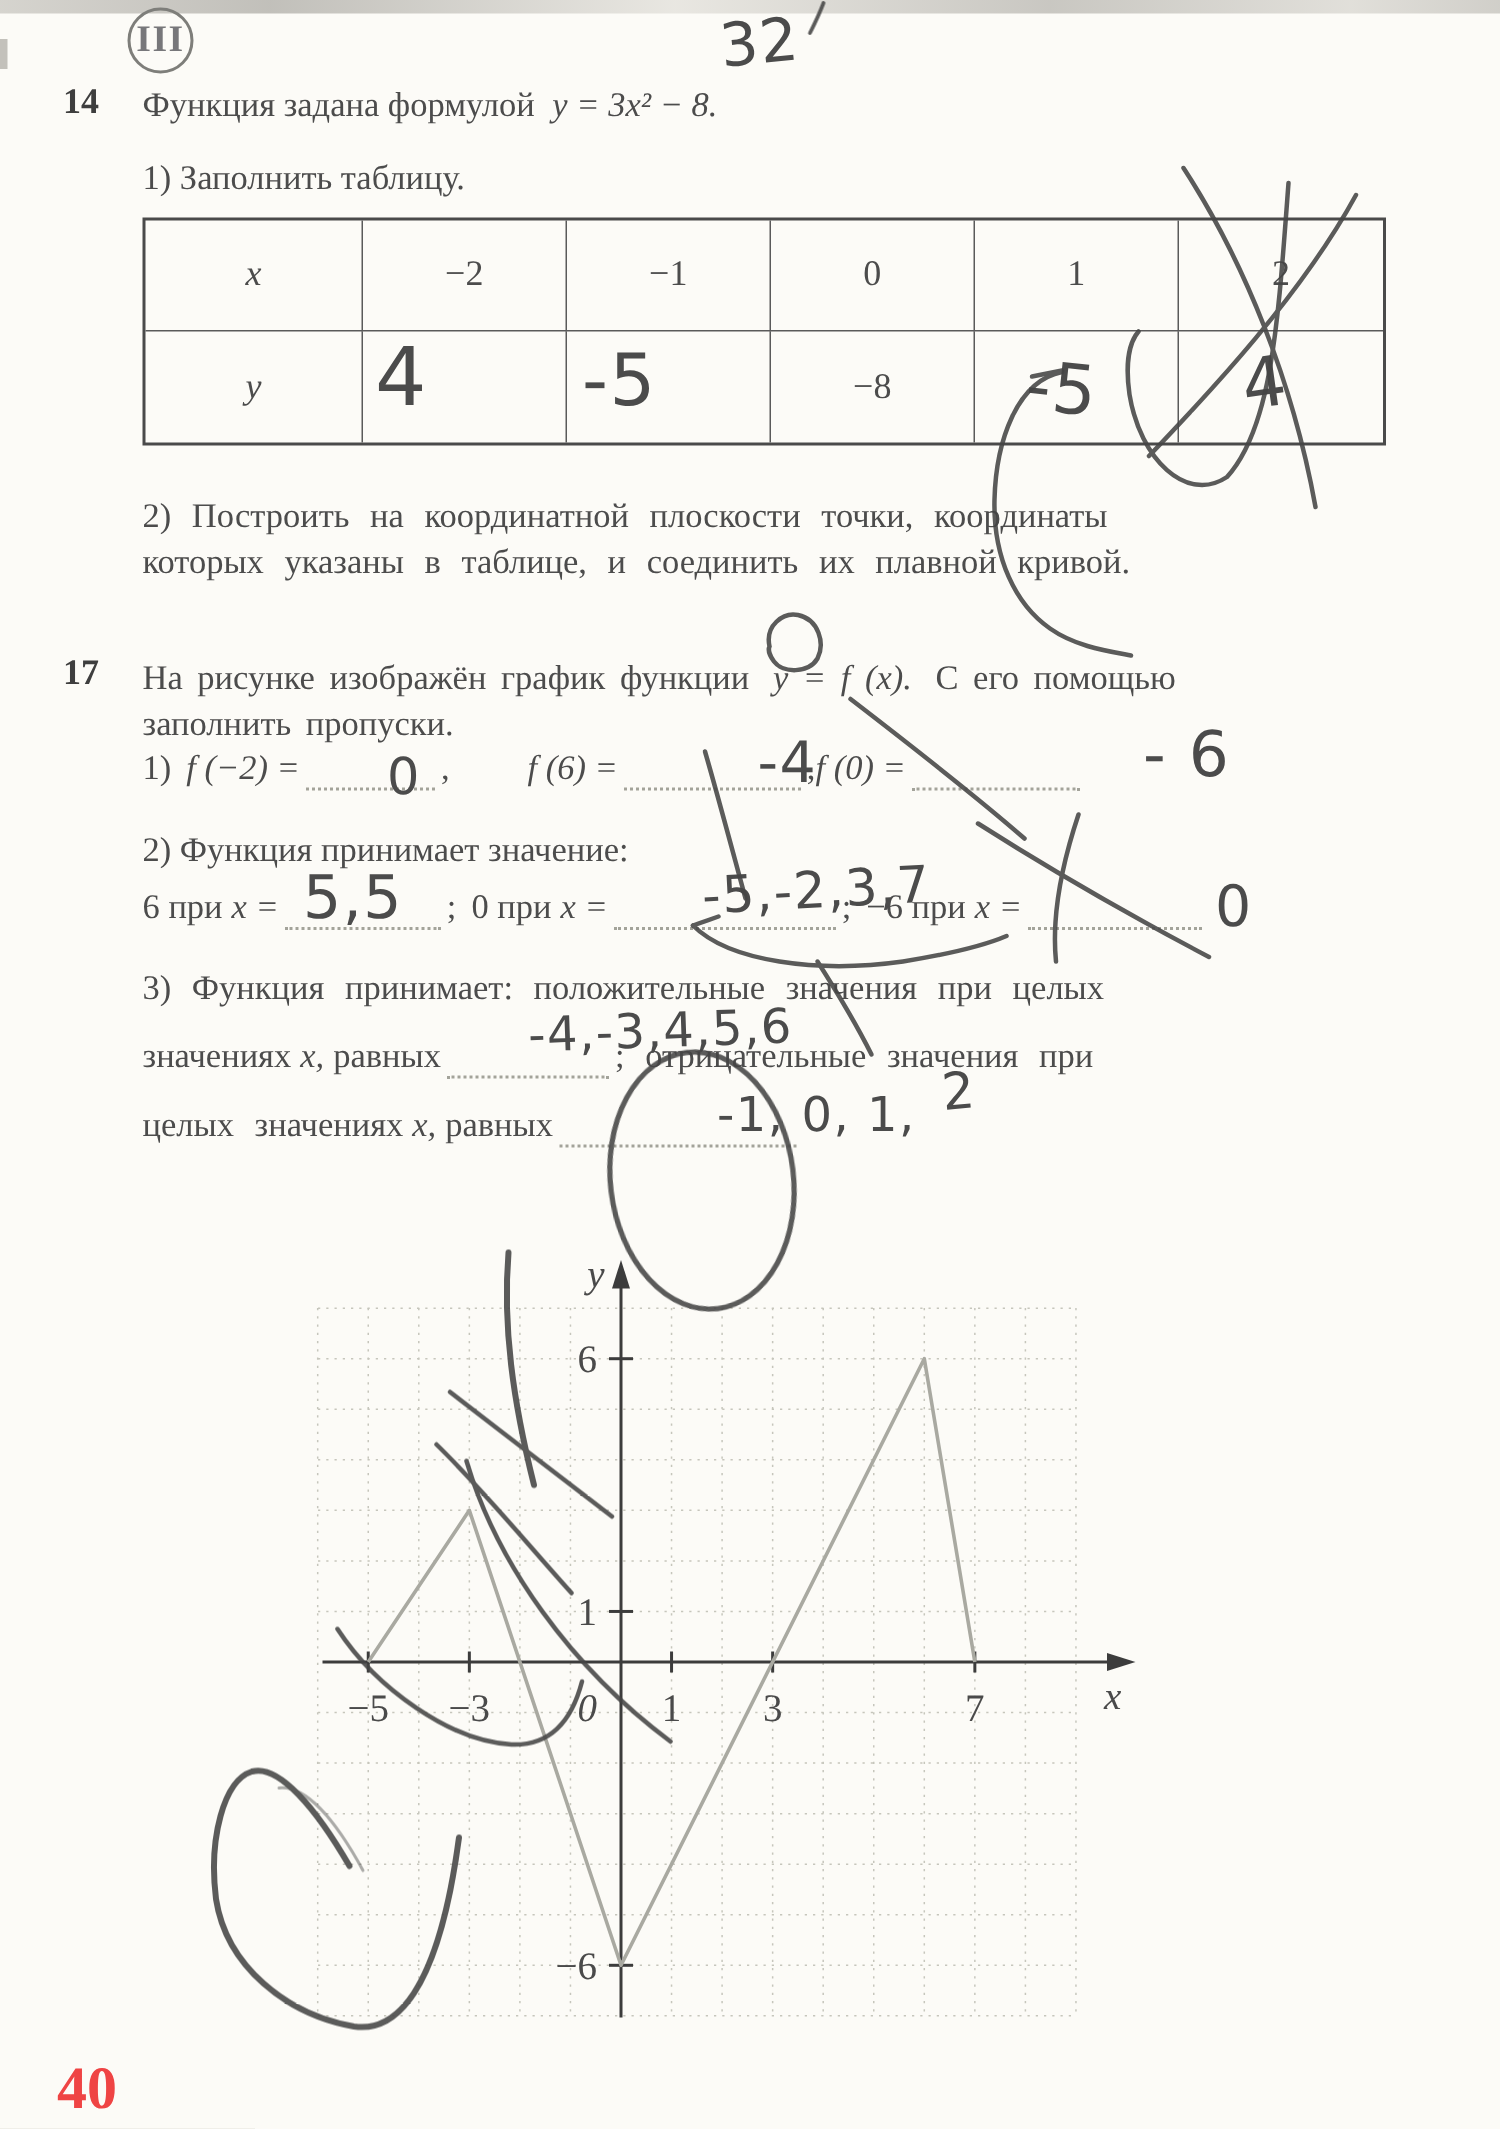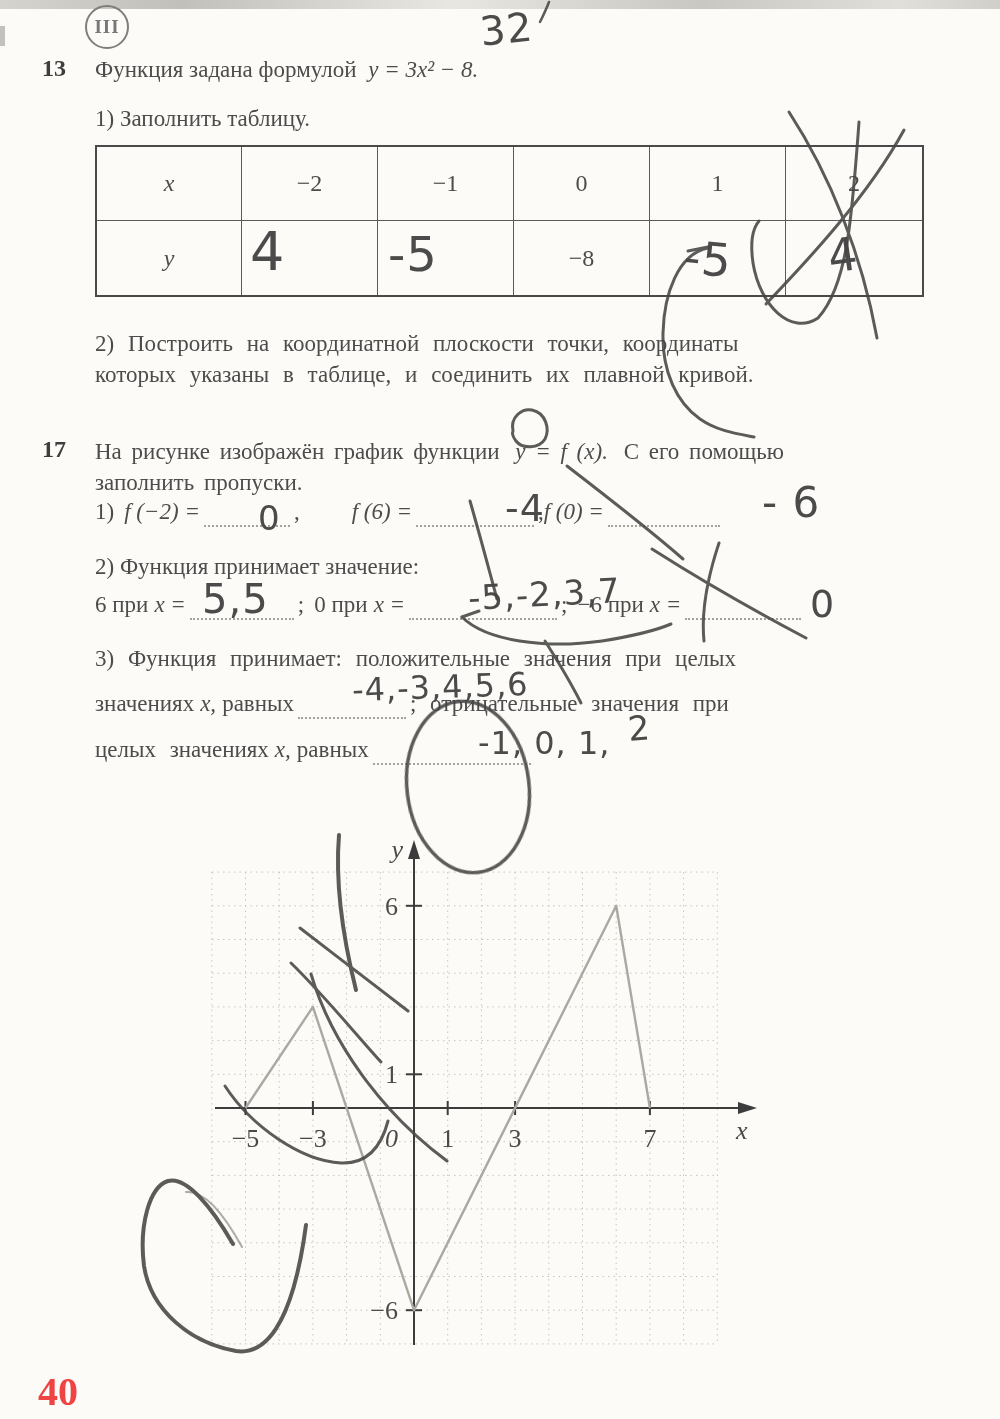"III" .badge { font-size: 19px -> 25px }
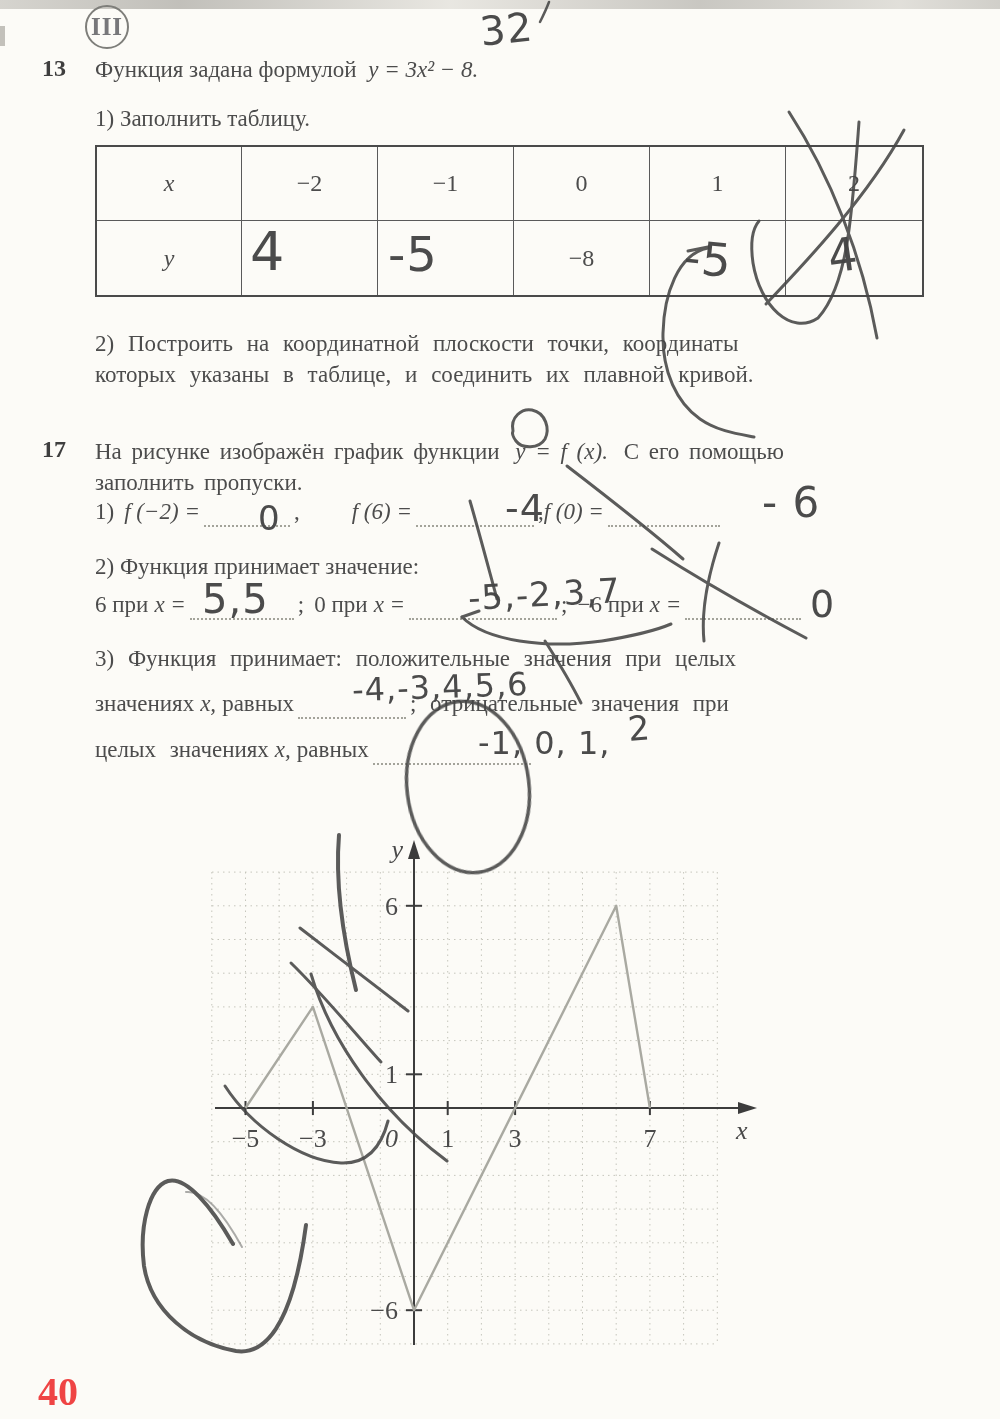"13" span.abs { text: 13 -> 14 }
